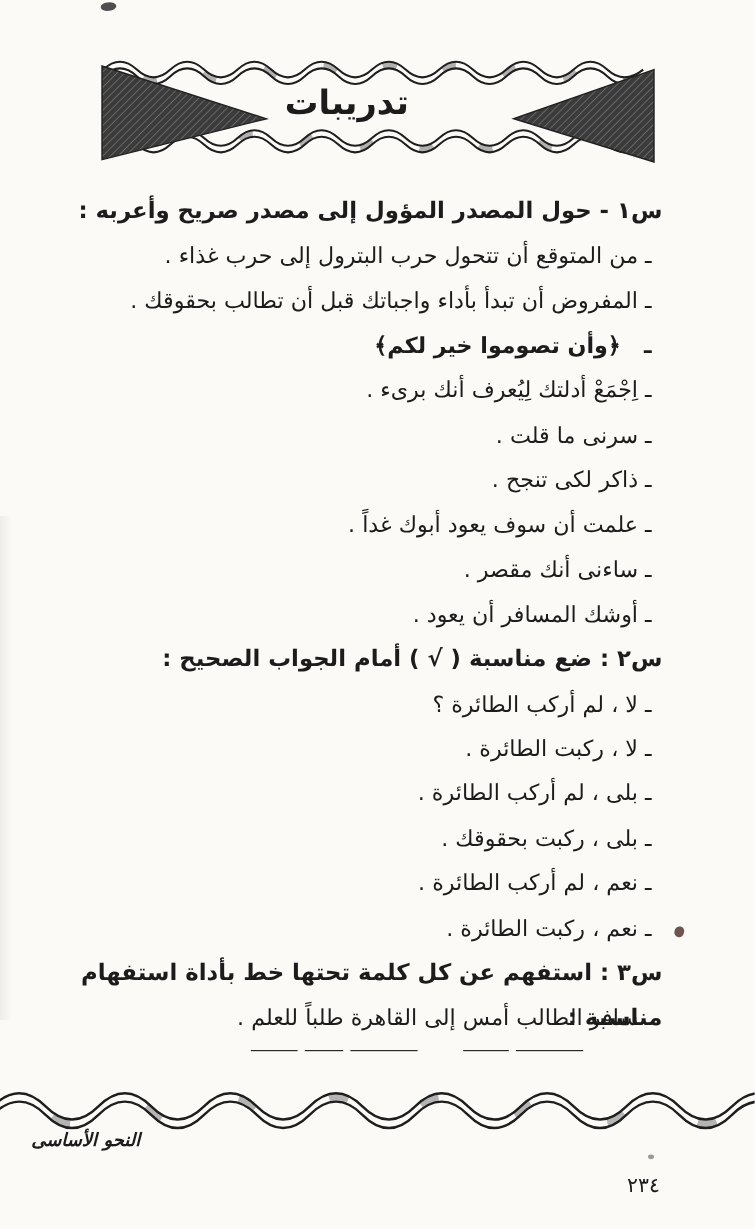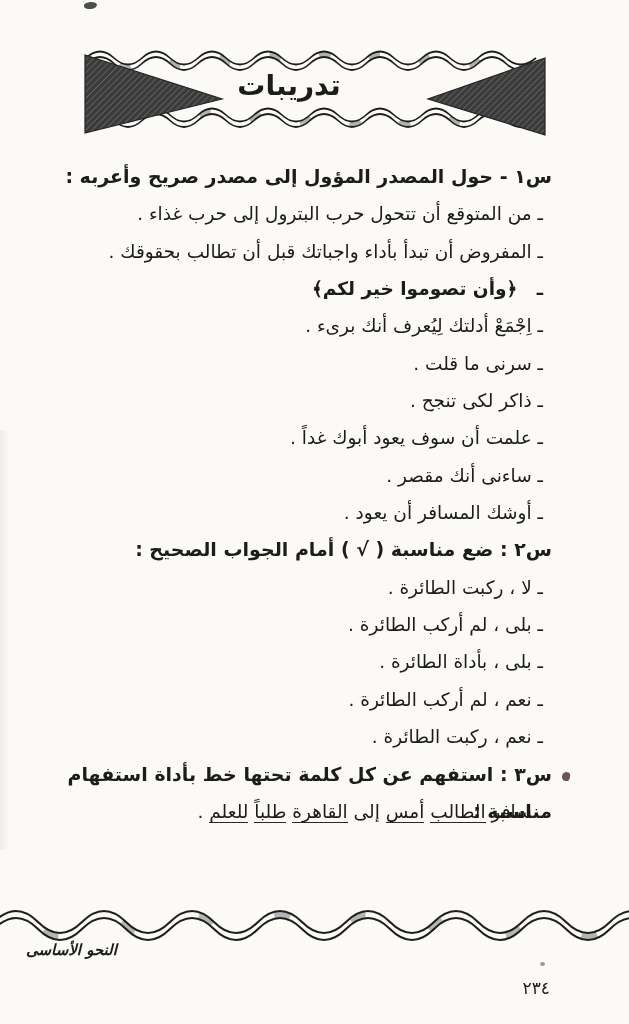"ـ لا ، لم أركب" div.line { html: none -> <div>ـ لا ، لم أركب الطائرة ؟</div> }
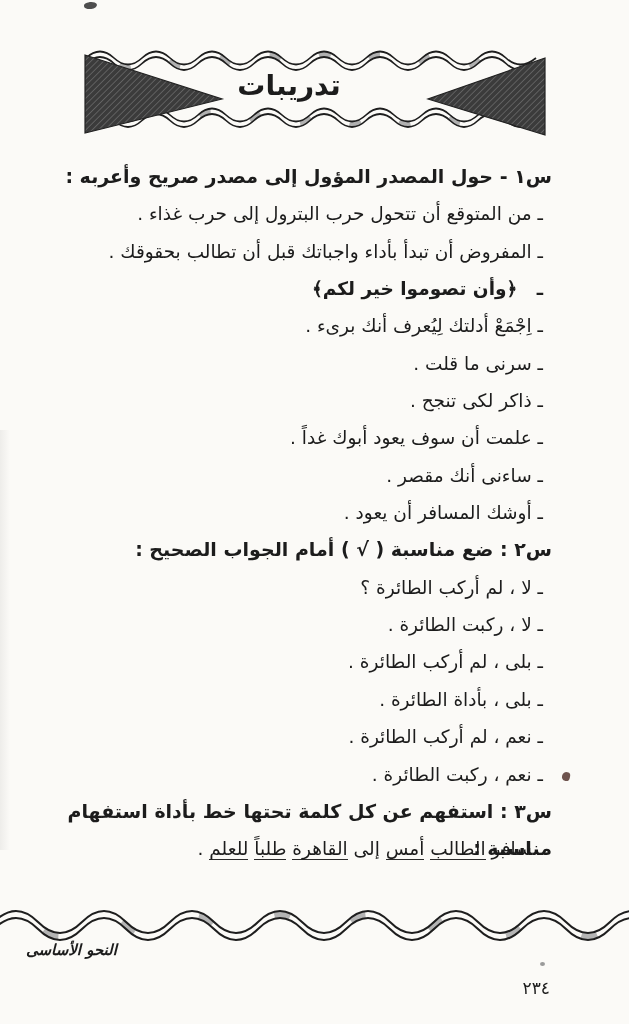"ـ بلى ، بأداة الطائرة" div.line { text: بأداة الطائرة -> ركبت بحقوقك }
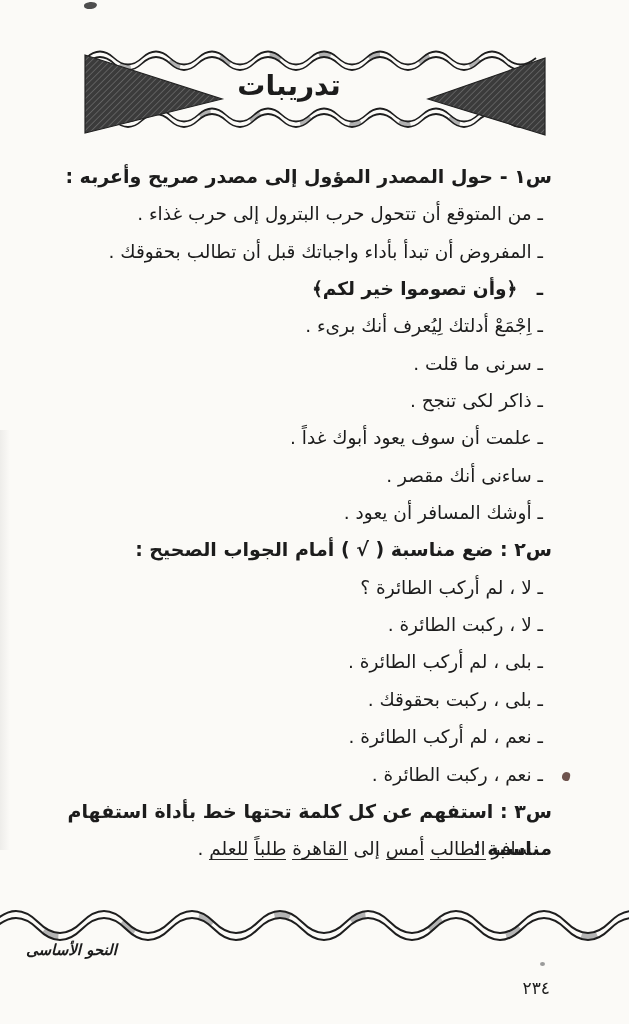"للعلم" .u { padding-bottom: 0 -> 16px }
